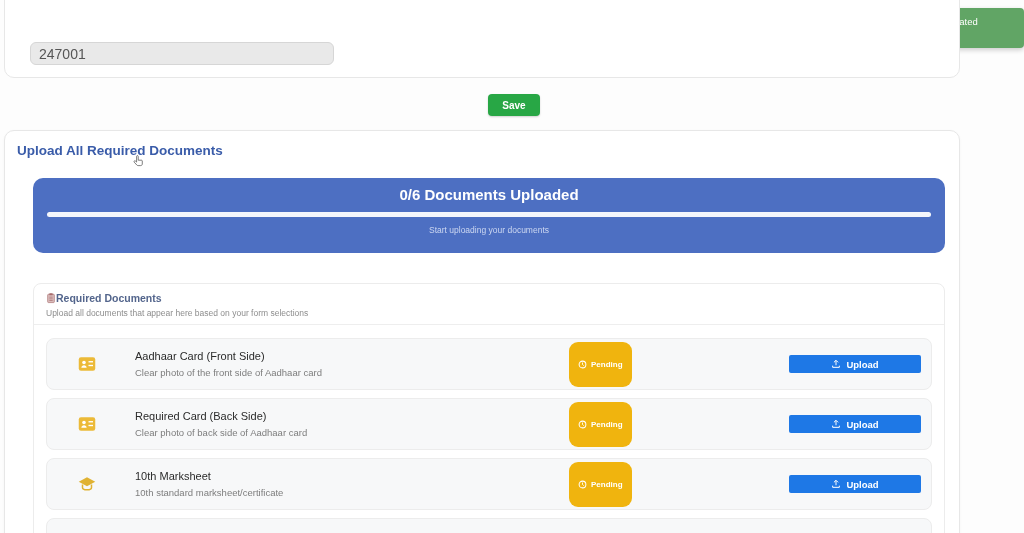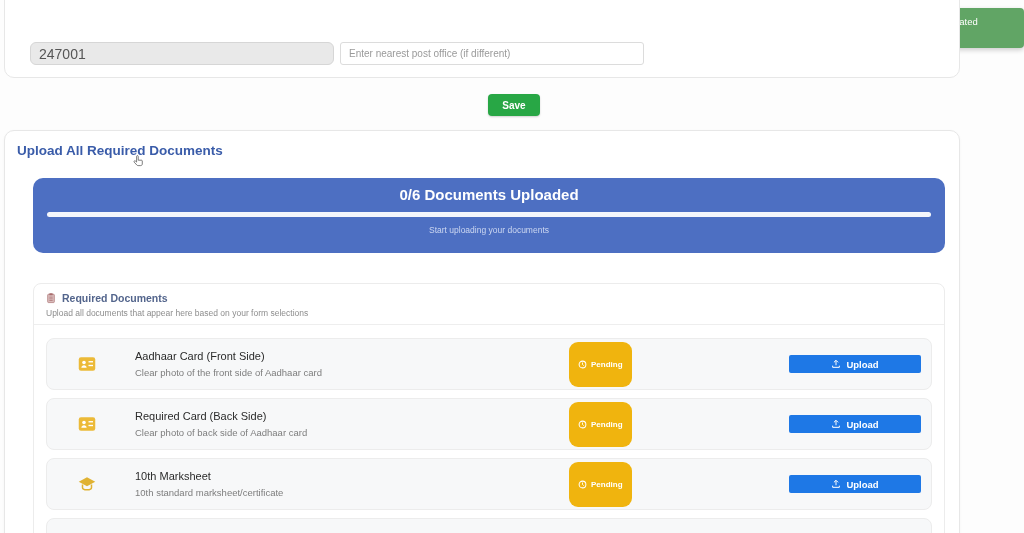"Enter nearest post office (if" input.postoffice-input { html: <input> -> none }
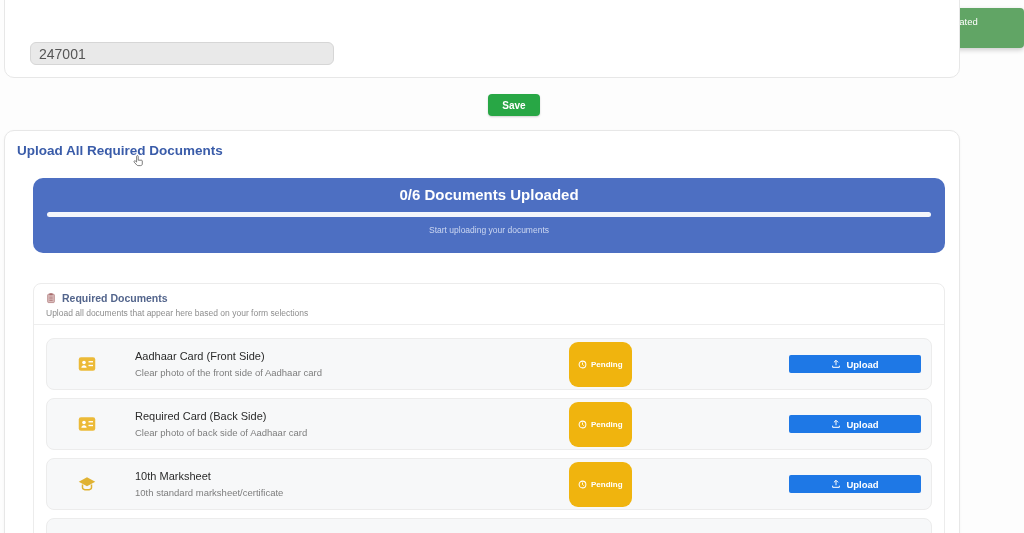"Required Documents" .required-title-row { gap: 6px -> none }
